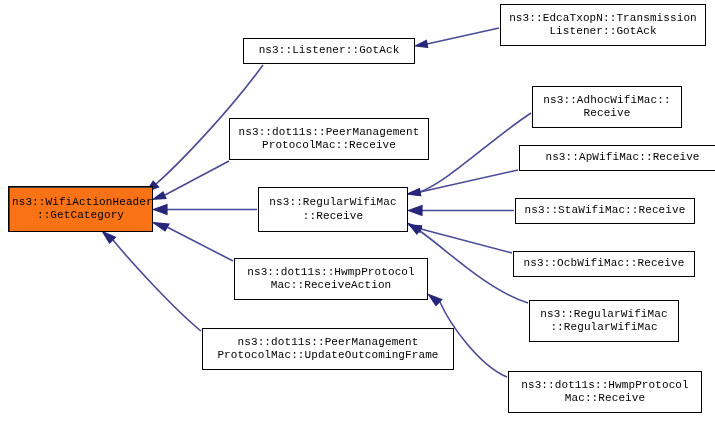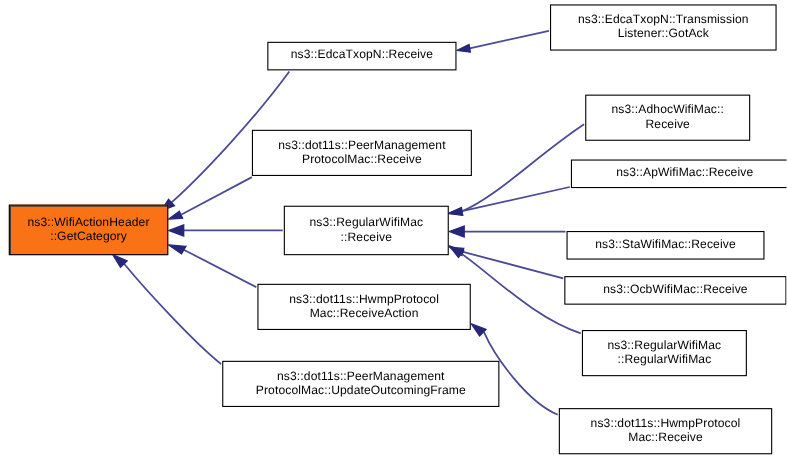"ns3::EdcaTxopN::Transmission" .node { font-family: none -> Liberation Mono, monospace }
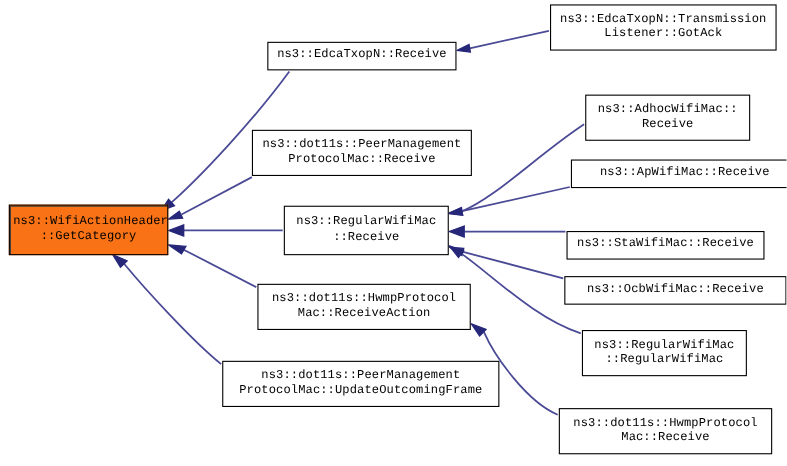"ns3::EdcaTxopN::Receive" span.node-label { text: ns3::EdcaTxopN::Receive -> ns3::Listener::GotAck }
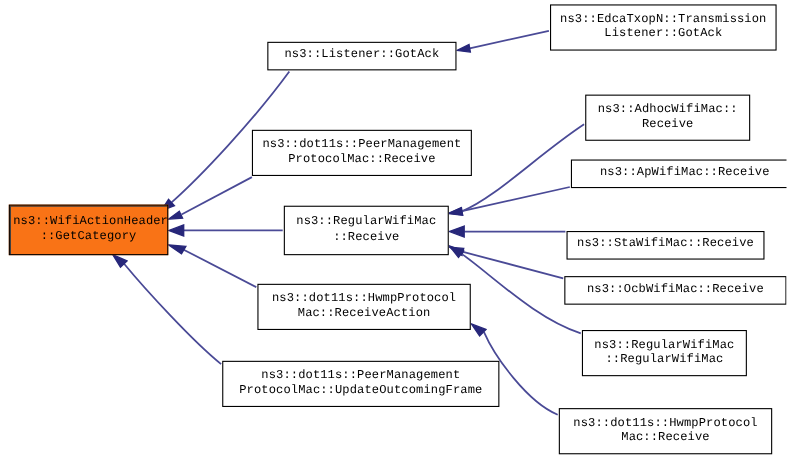"ns3::StaWifiMac::Receive" div.node { margin-top: 12px -> none }
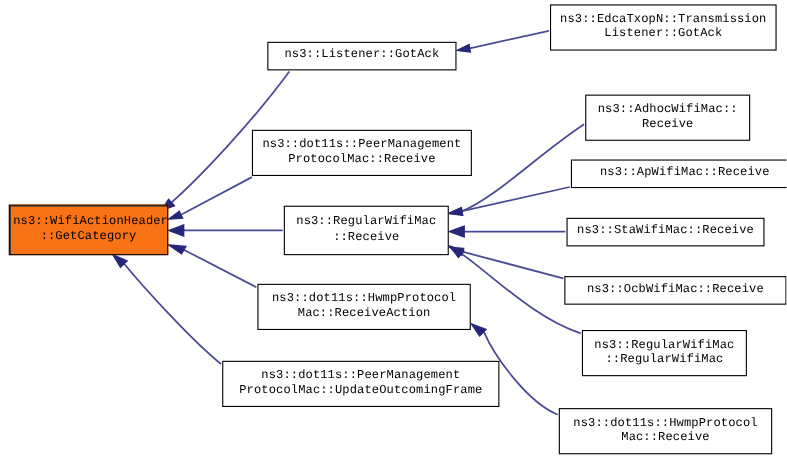"ns3::OcbWifiMac::Receive" div.node { width: 202px -> 182px }
